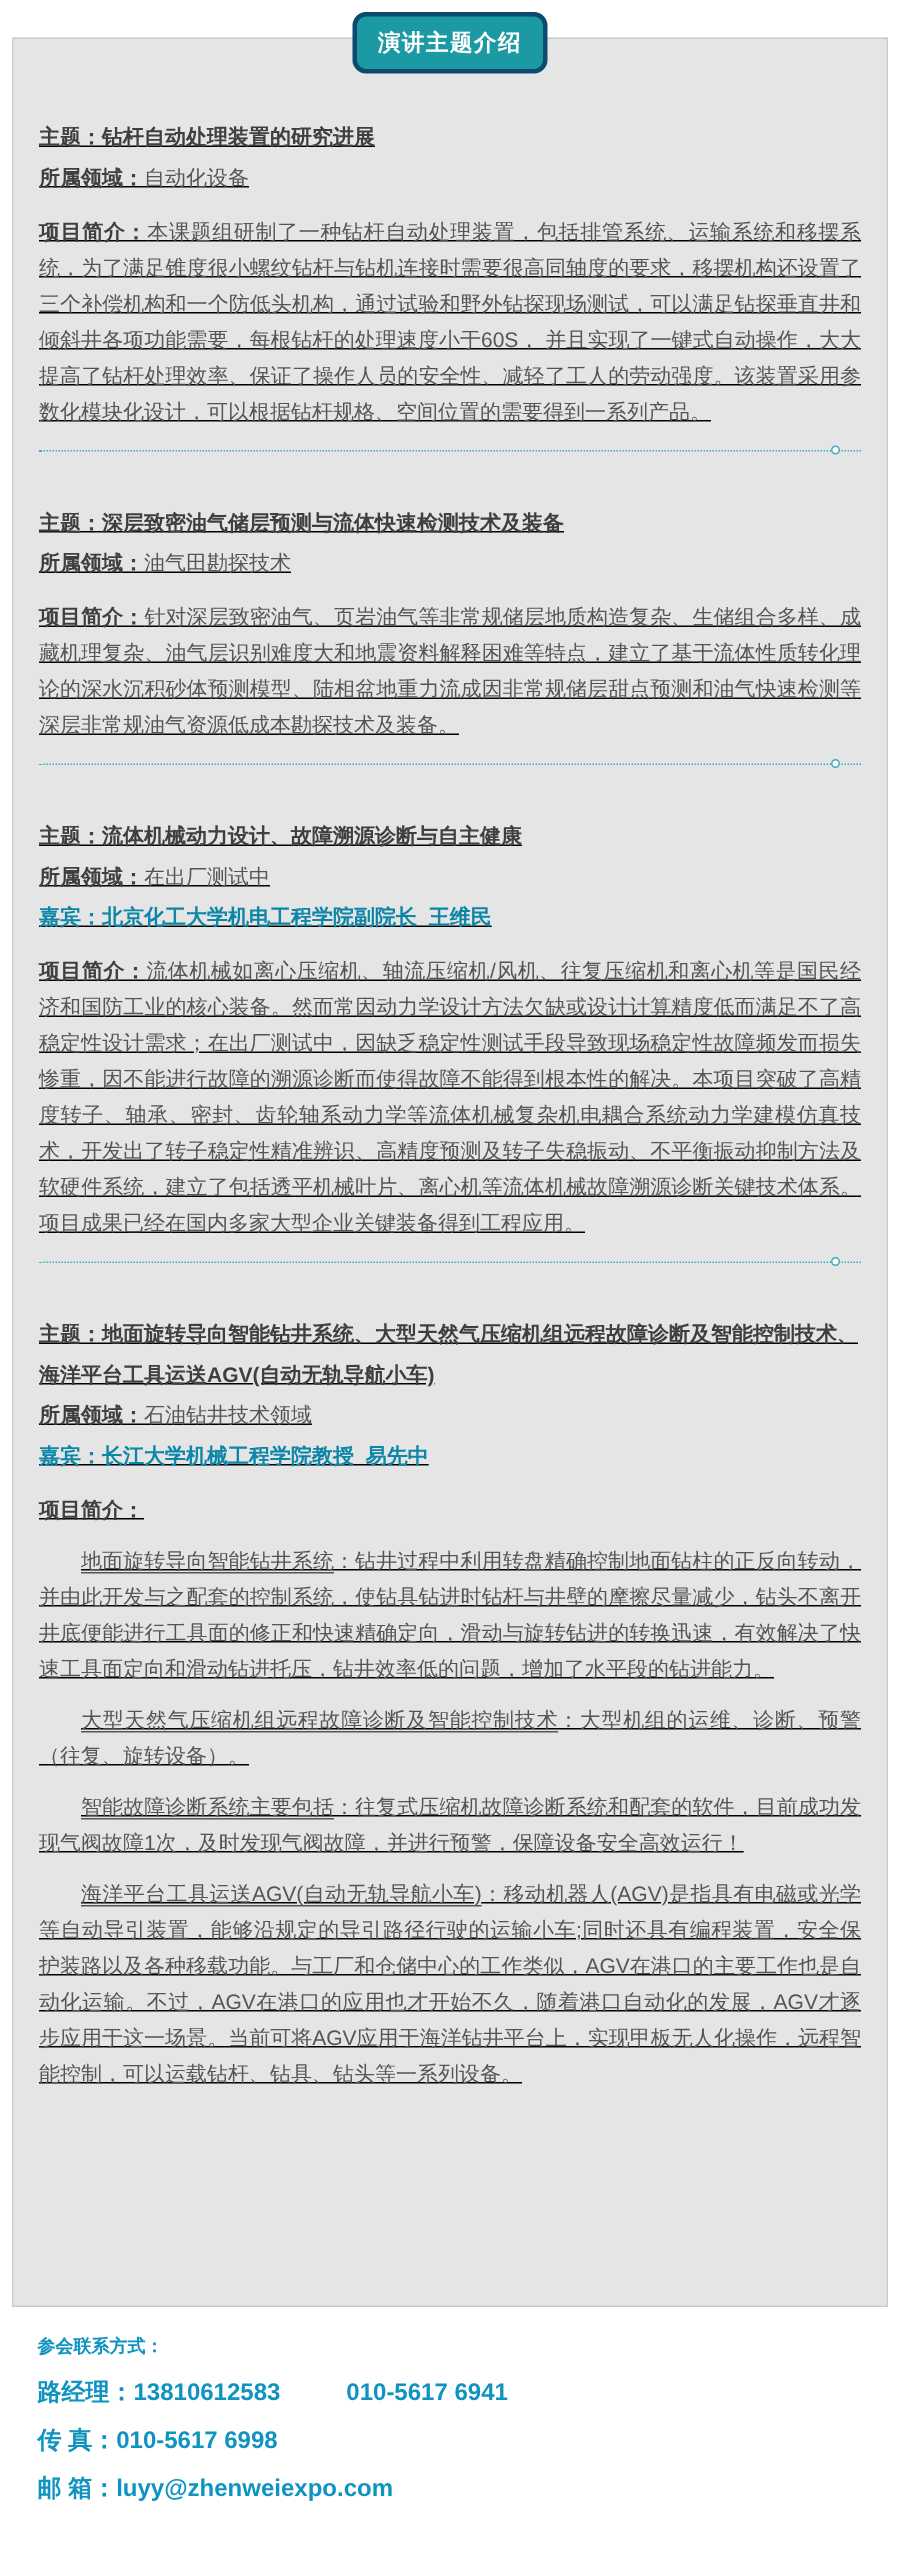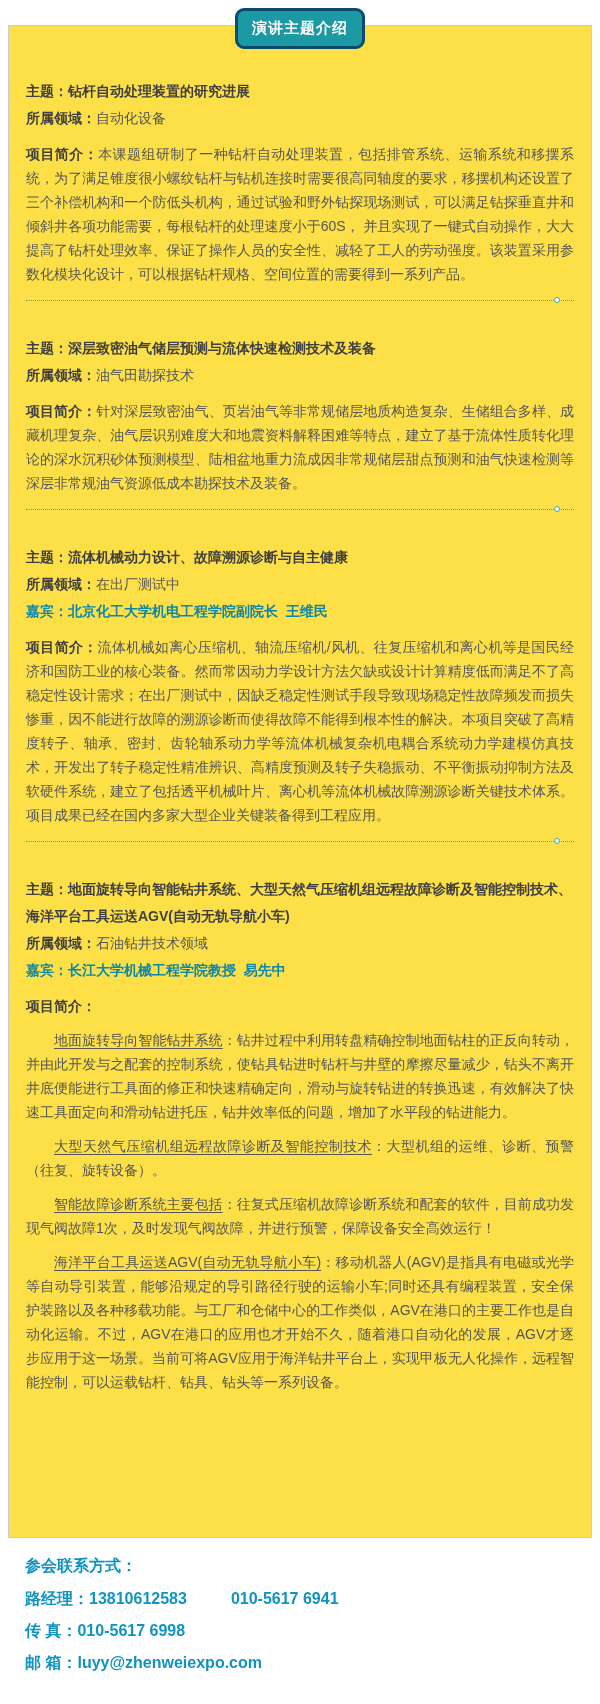"主题：钻杆自动处理装置的研究进展" .card { background: #fde047 -> #e5e5e5; text-decoration: none -> underline }
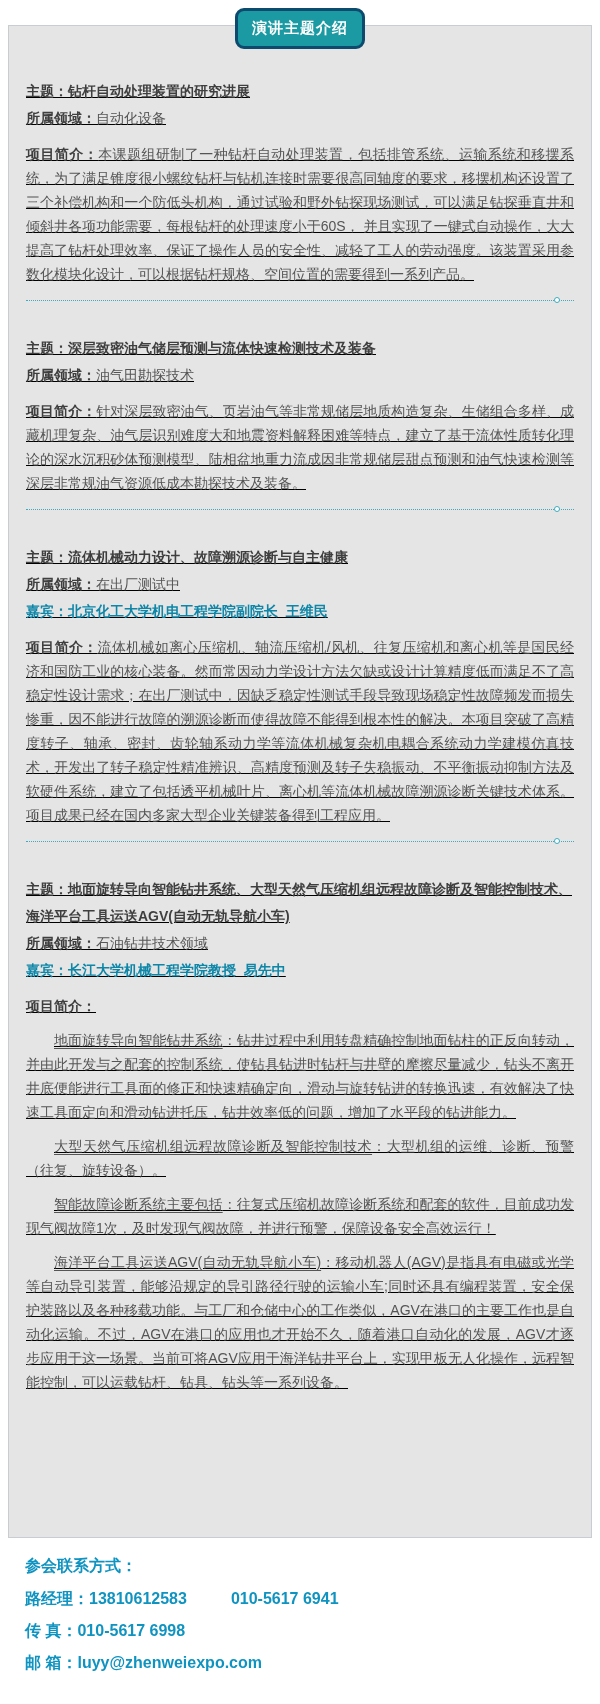"参会联系方式：" .f-title { font-size: 16px -> 12px }
